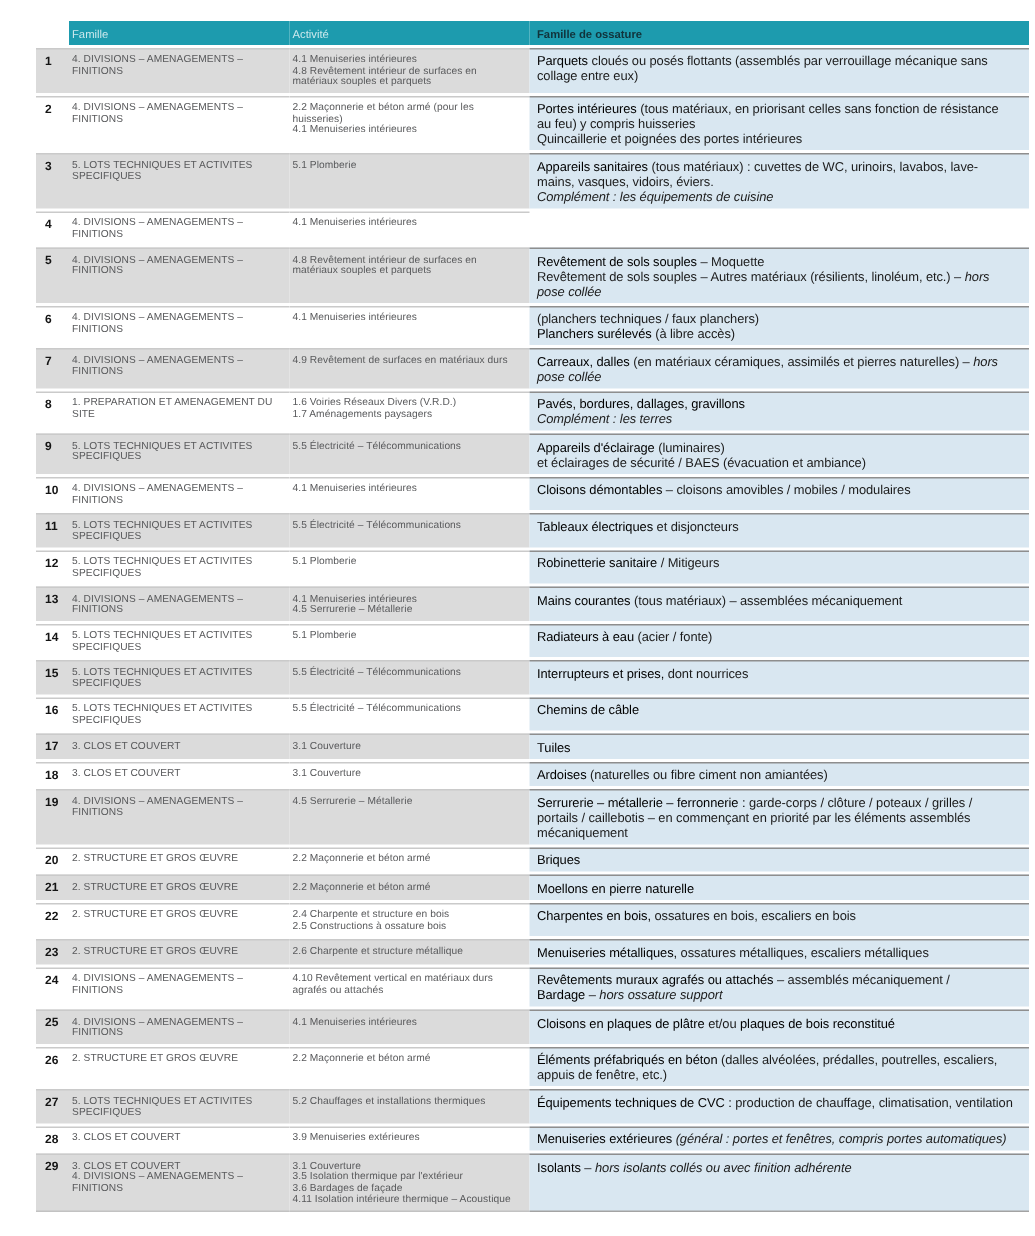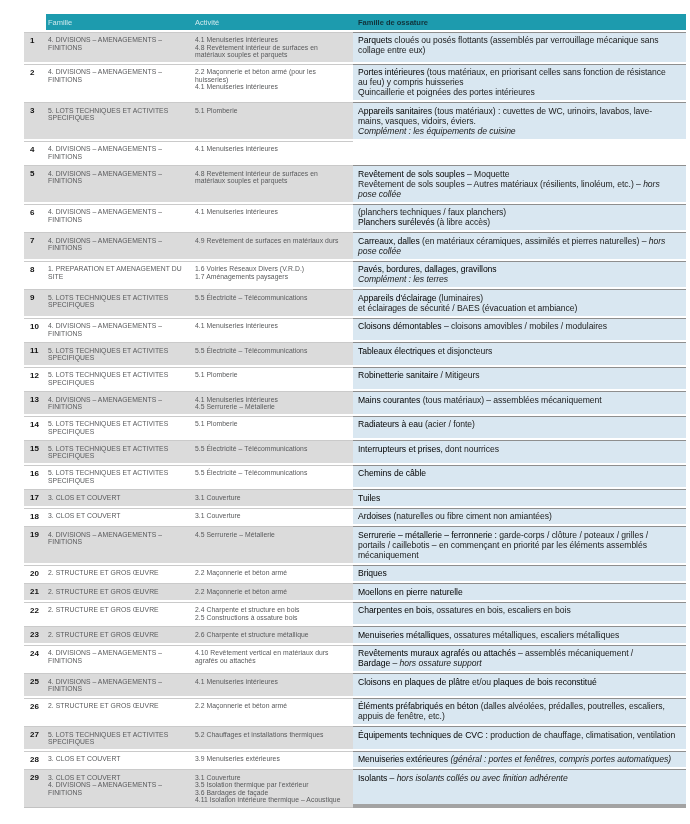"Isolants – hors isolants collés" .trow:last-child .prod { border-bottom: 4px solid #a3a3a3 -> 1px solid #a3a3a3 }
